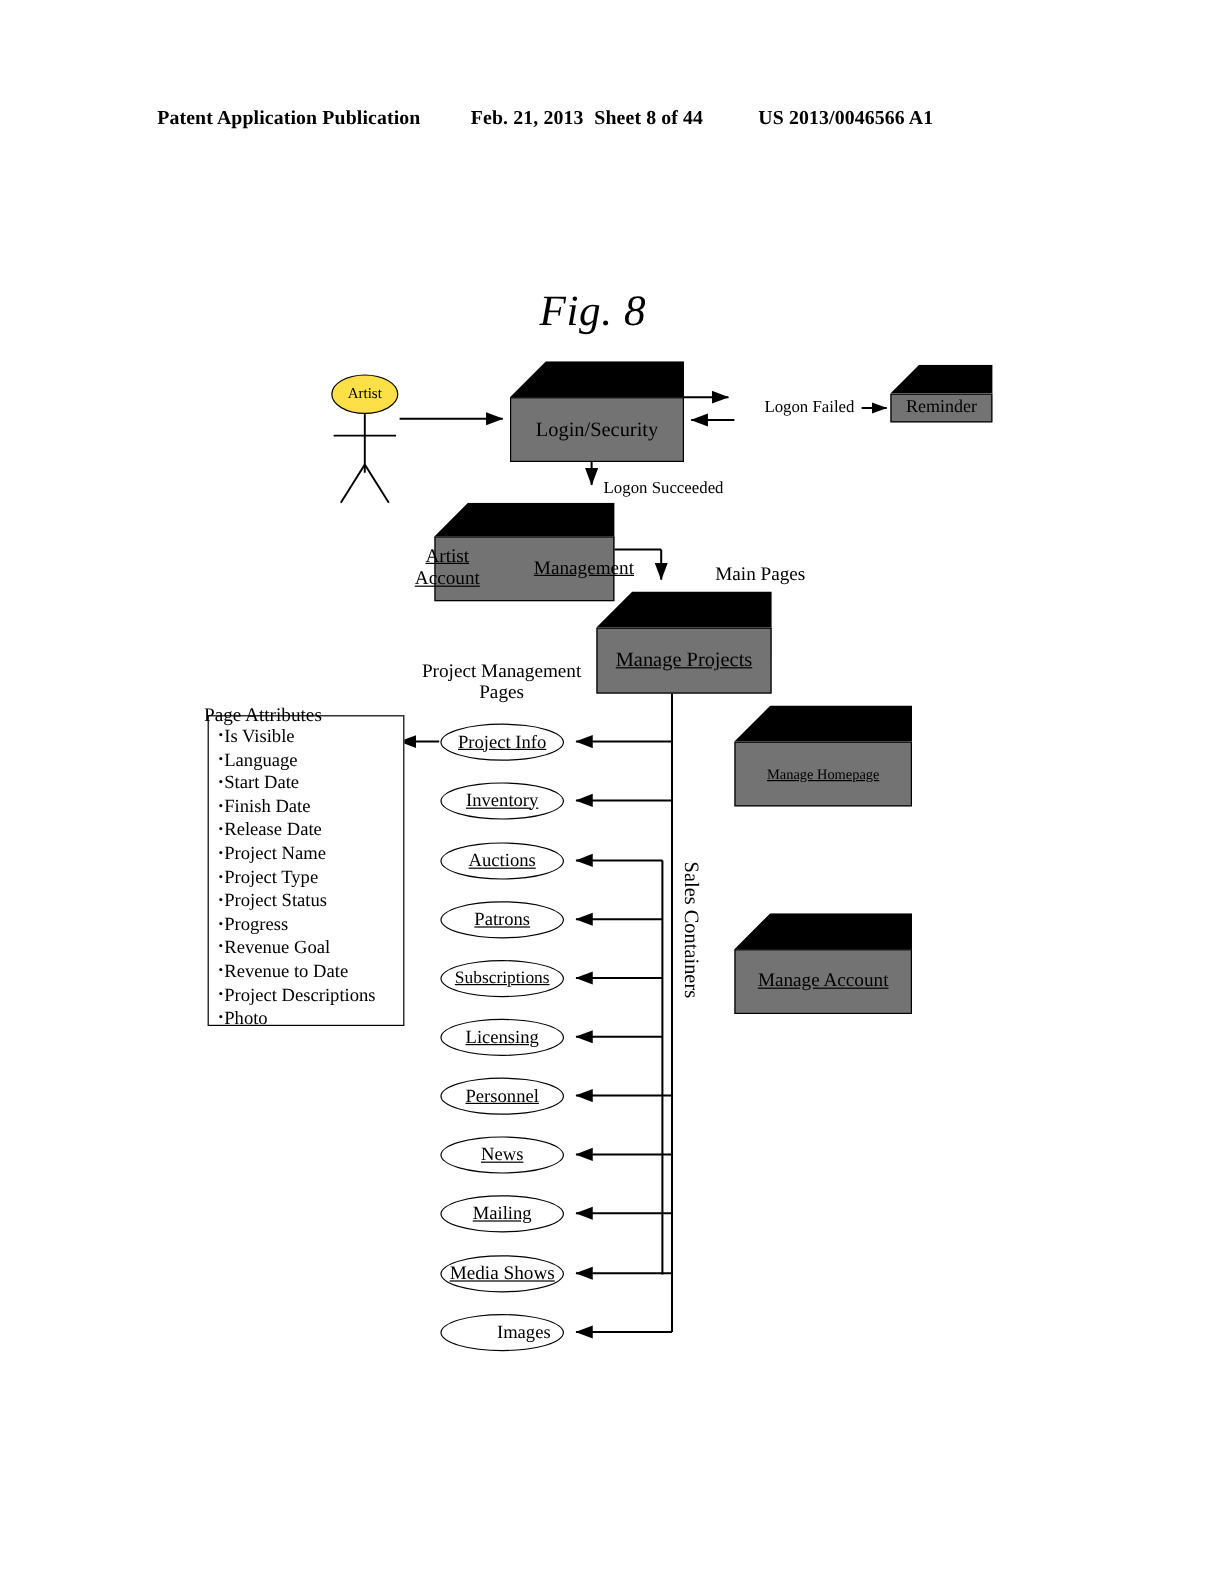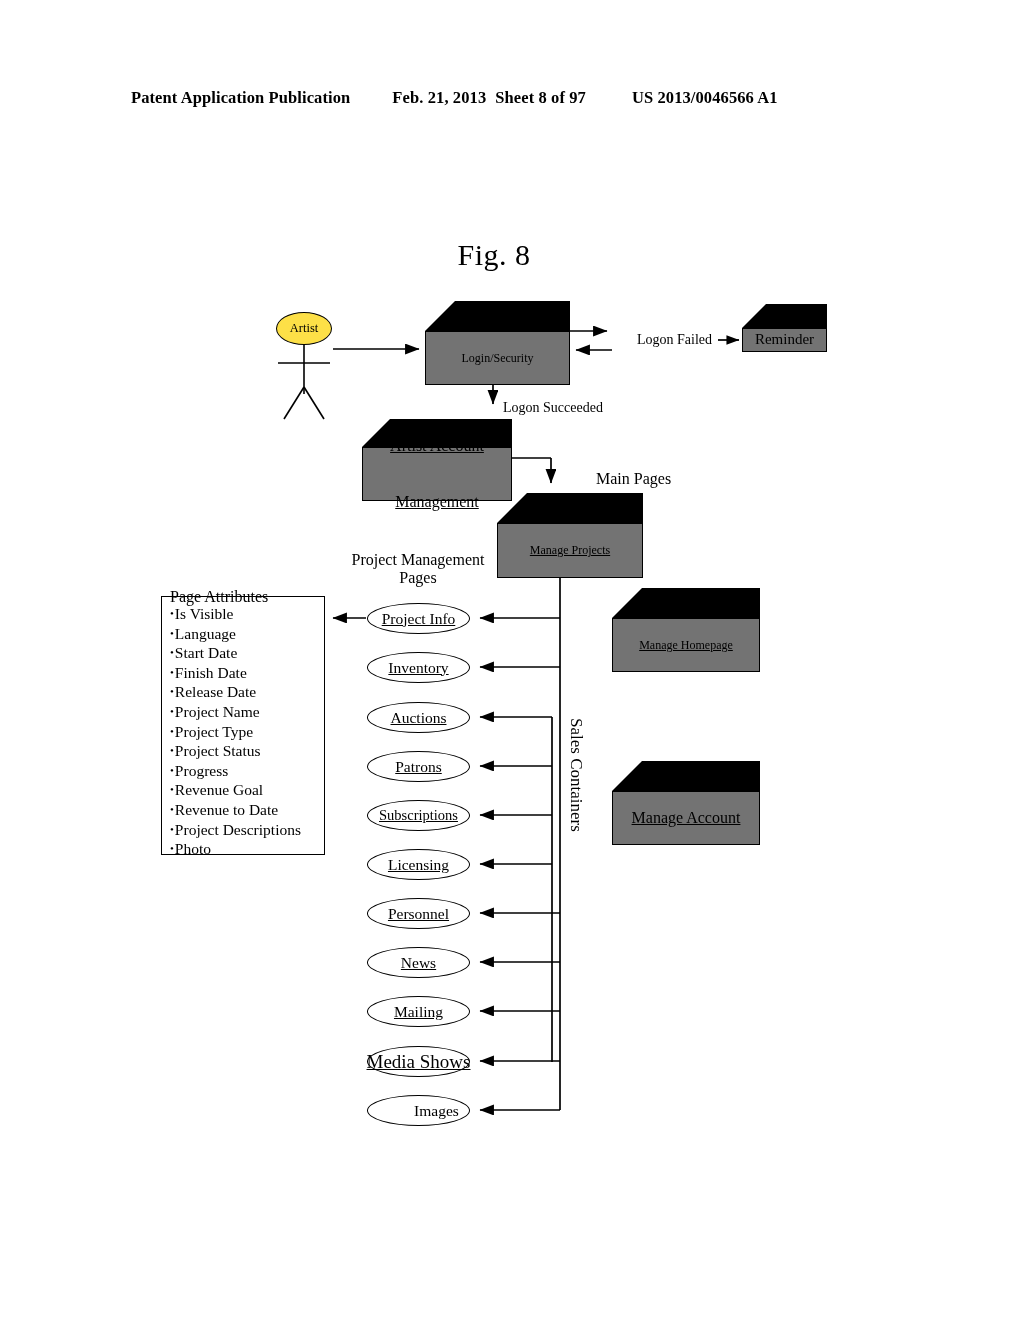"Sheet 8 of 97" span.h-sheet { text: 97 -> 44 }
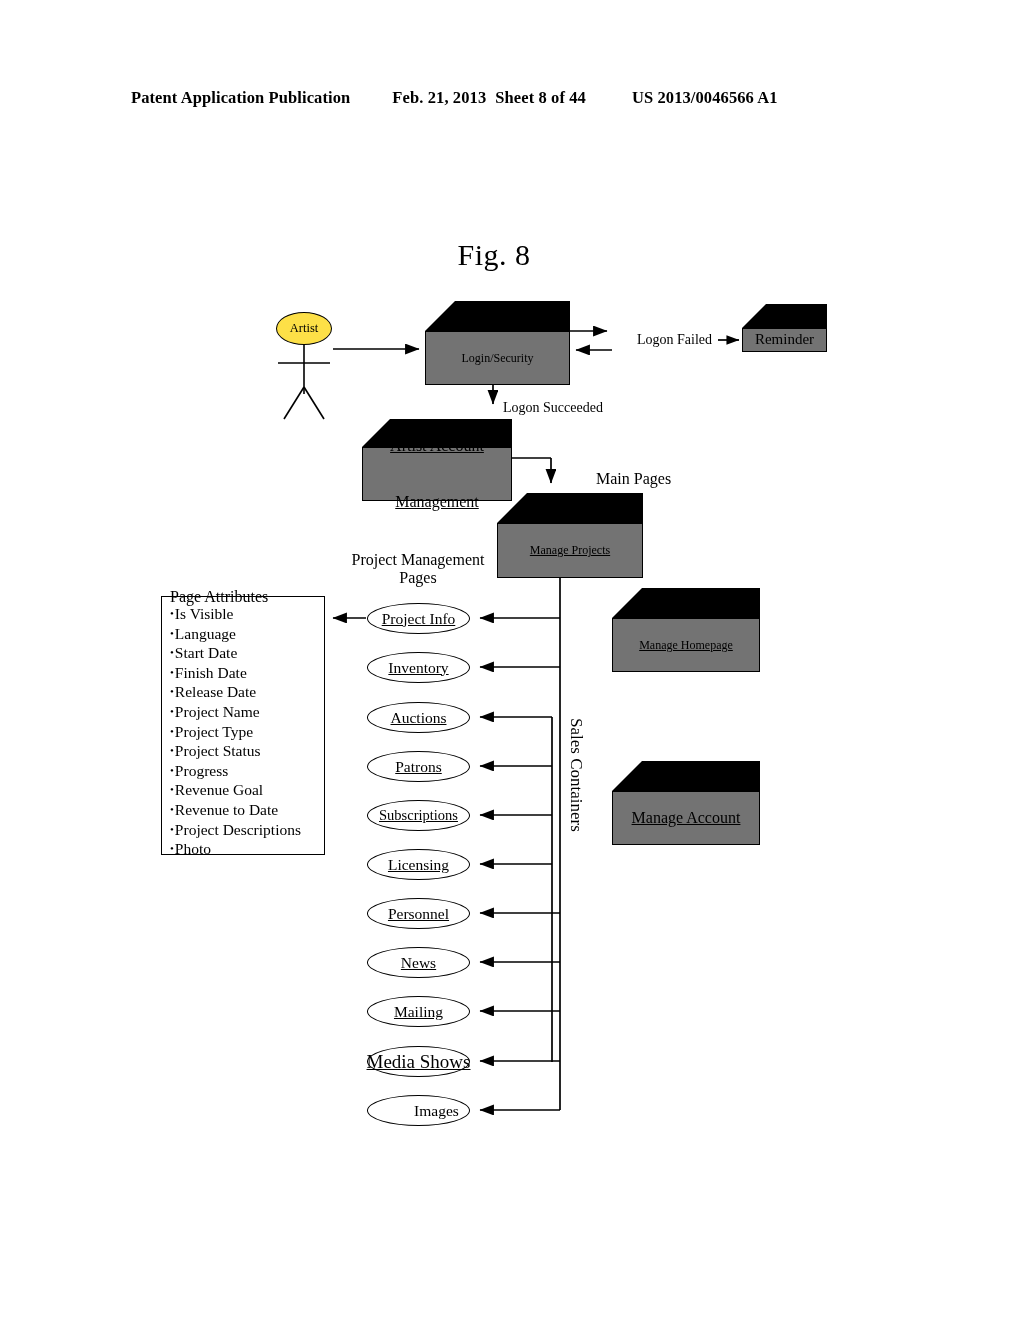"Fig. 8" .fig-caption { font-size: 30px -> 36px; font-style: none -> italic }
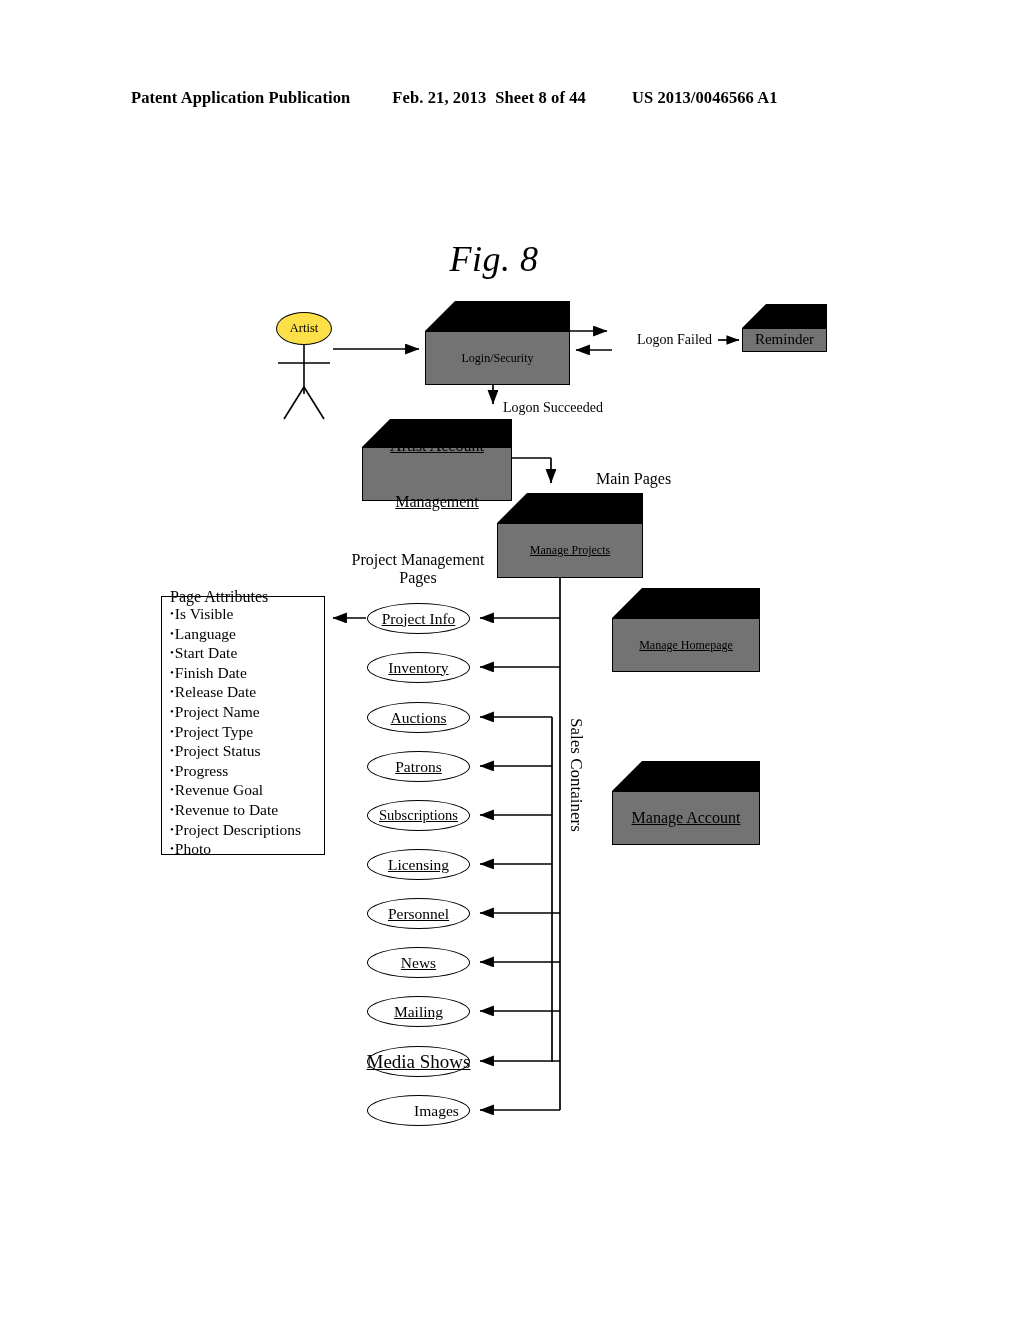"Login/Security" .box3d .label { font-size: 12px -> 17px }
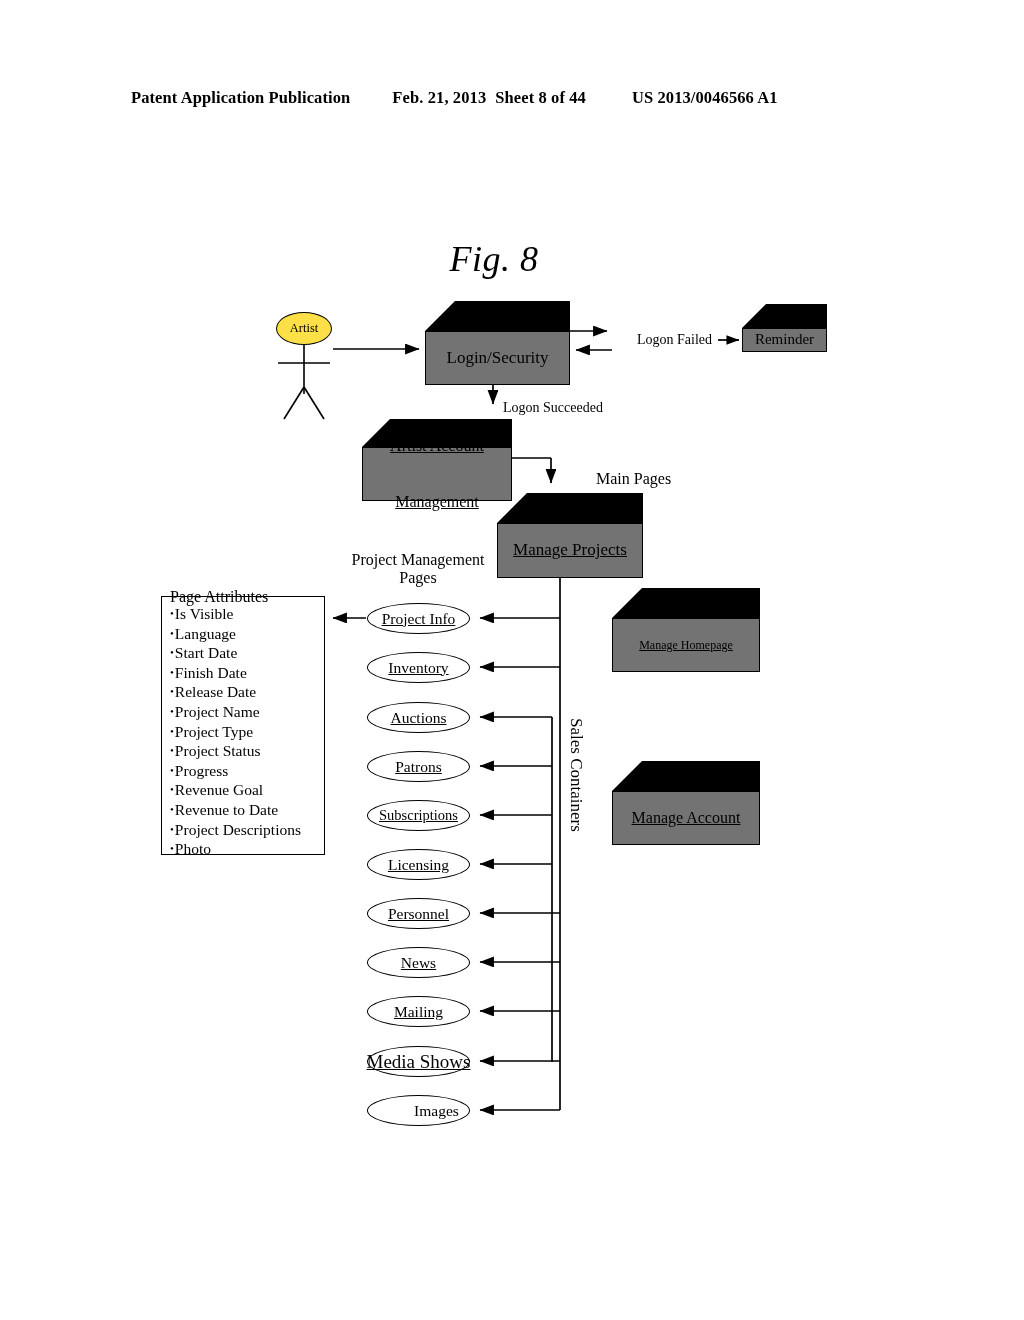"Artist Account" div.face { flex-direction: column -> row }
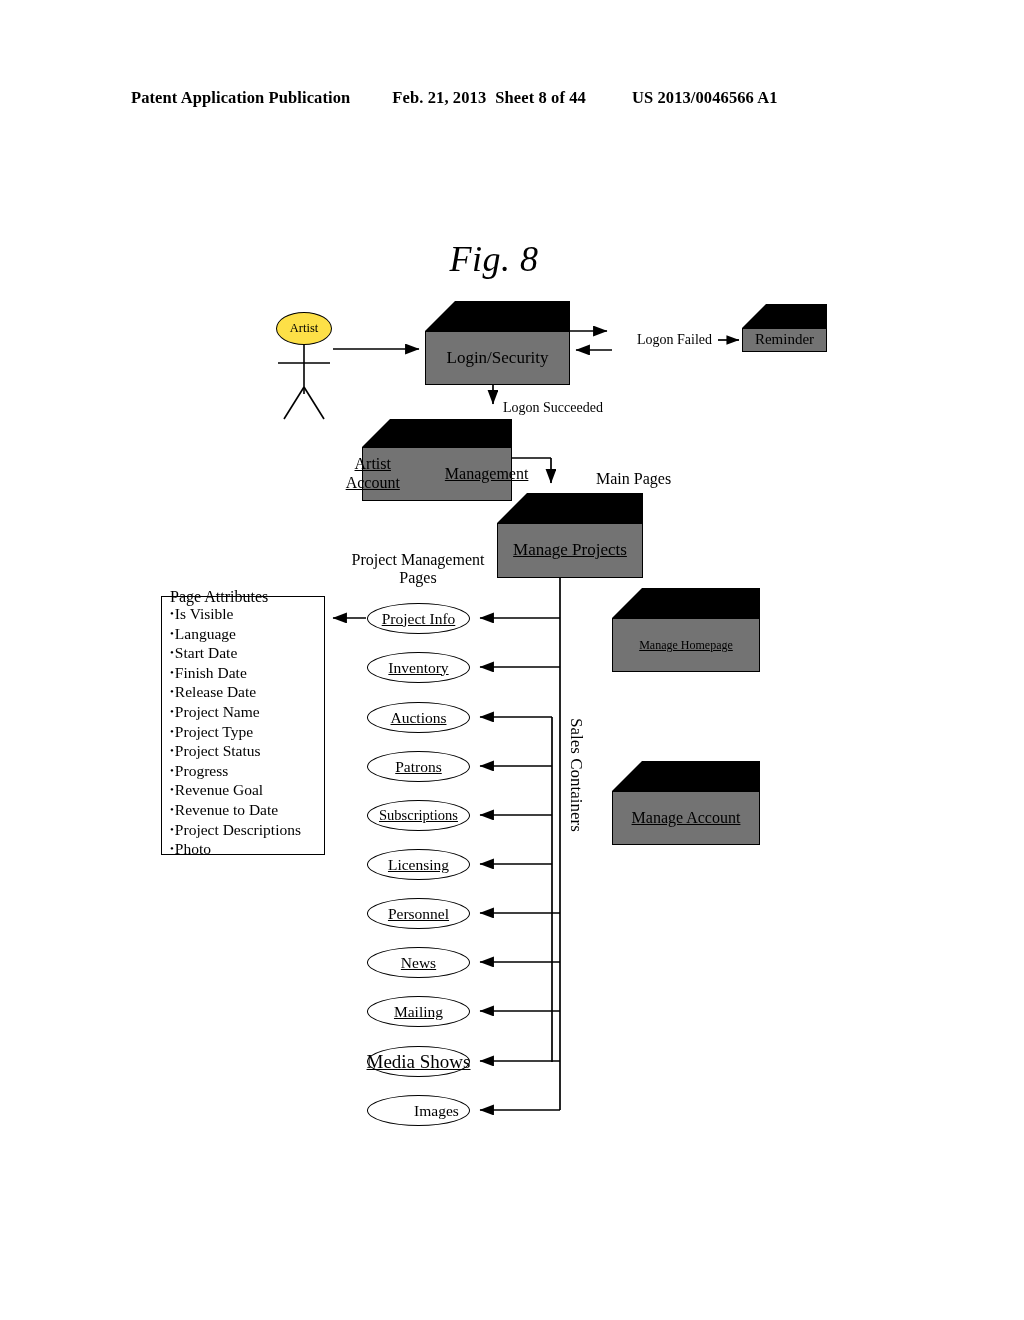"Is Visible" .attr-box { left: 161px -> 173px }
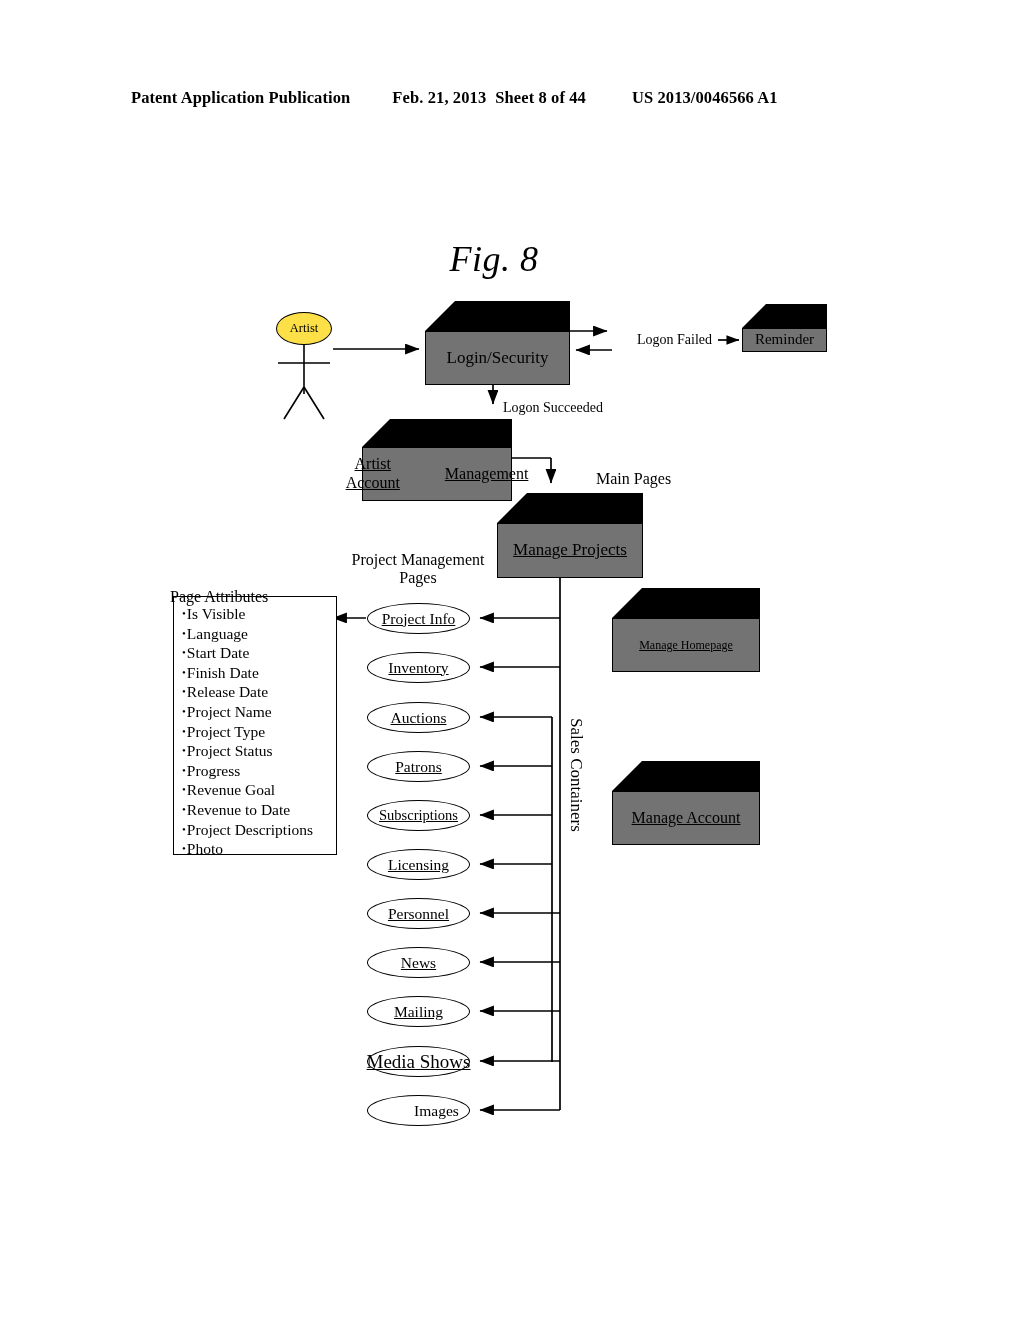"Media Shows" span { font-size: 19px -> 16px }
